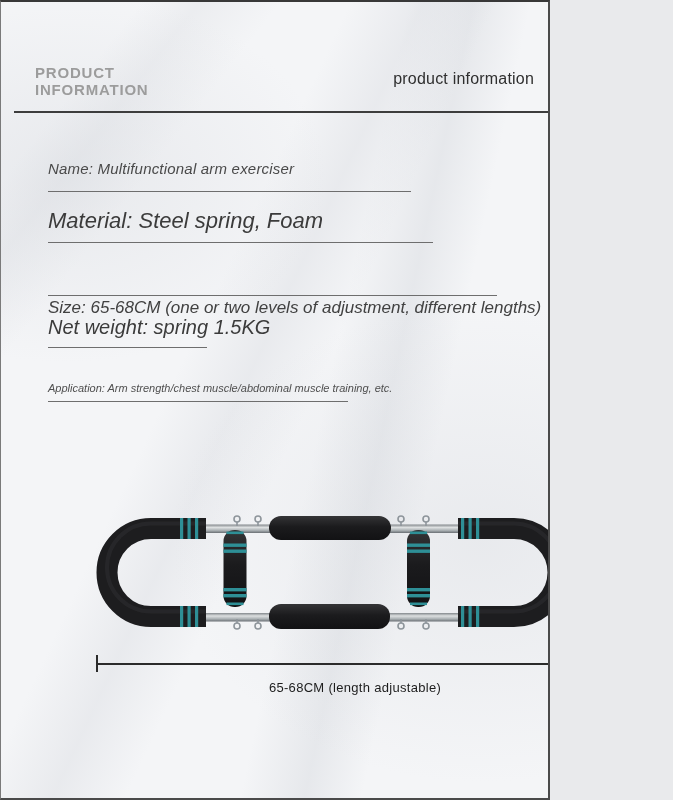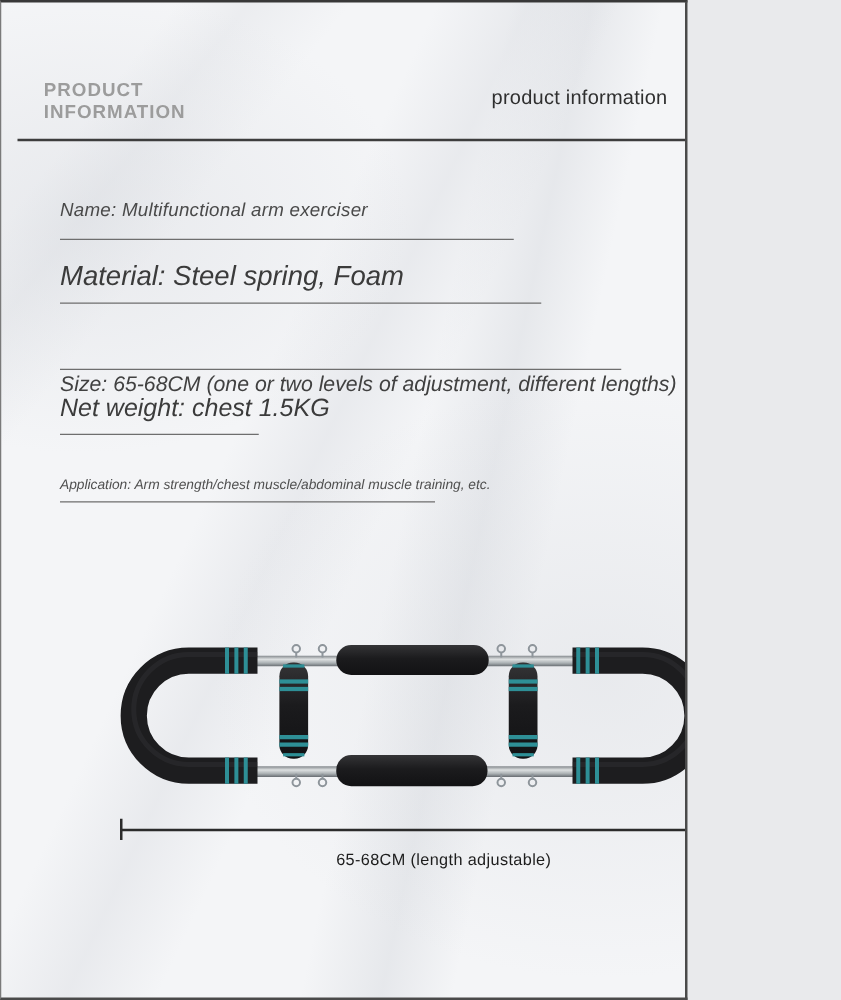"Net weight: chest 1.5KG" div.abs { text: chest -> spring }
